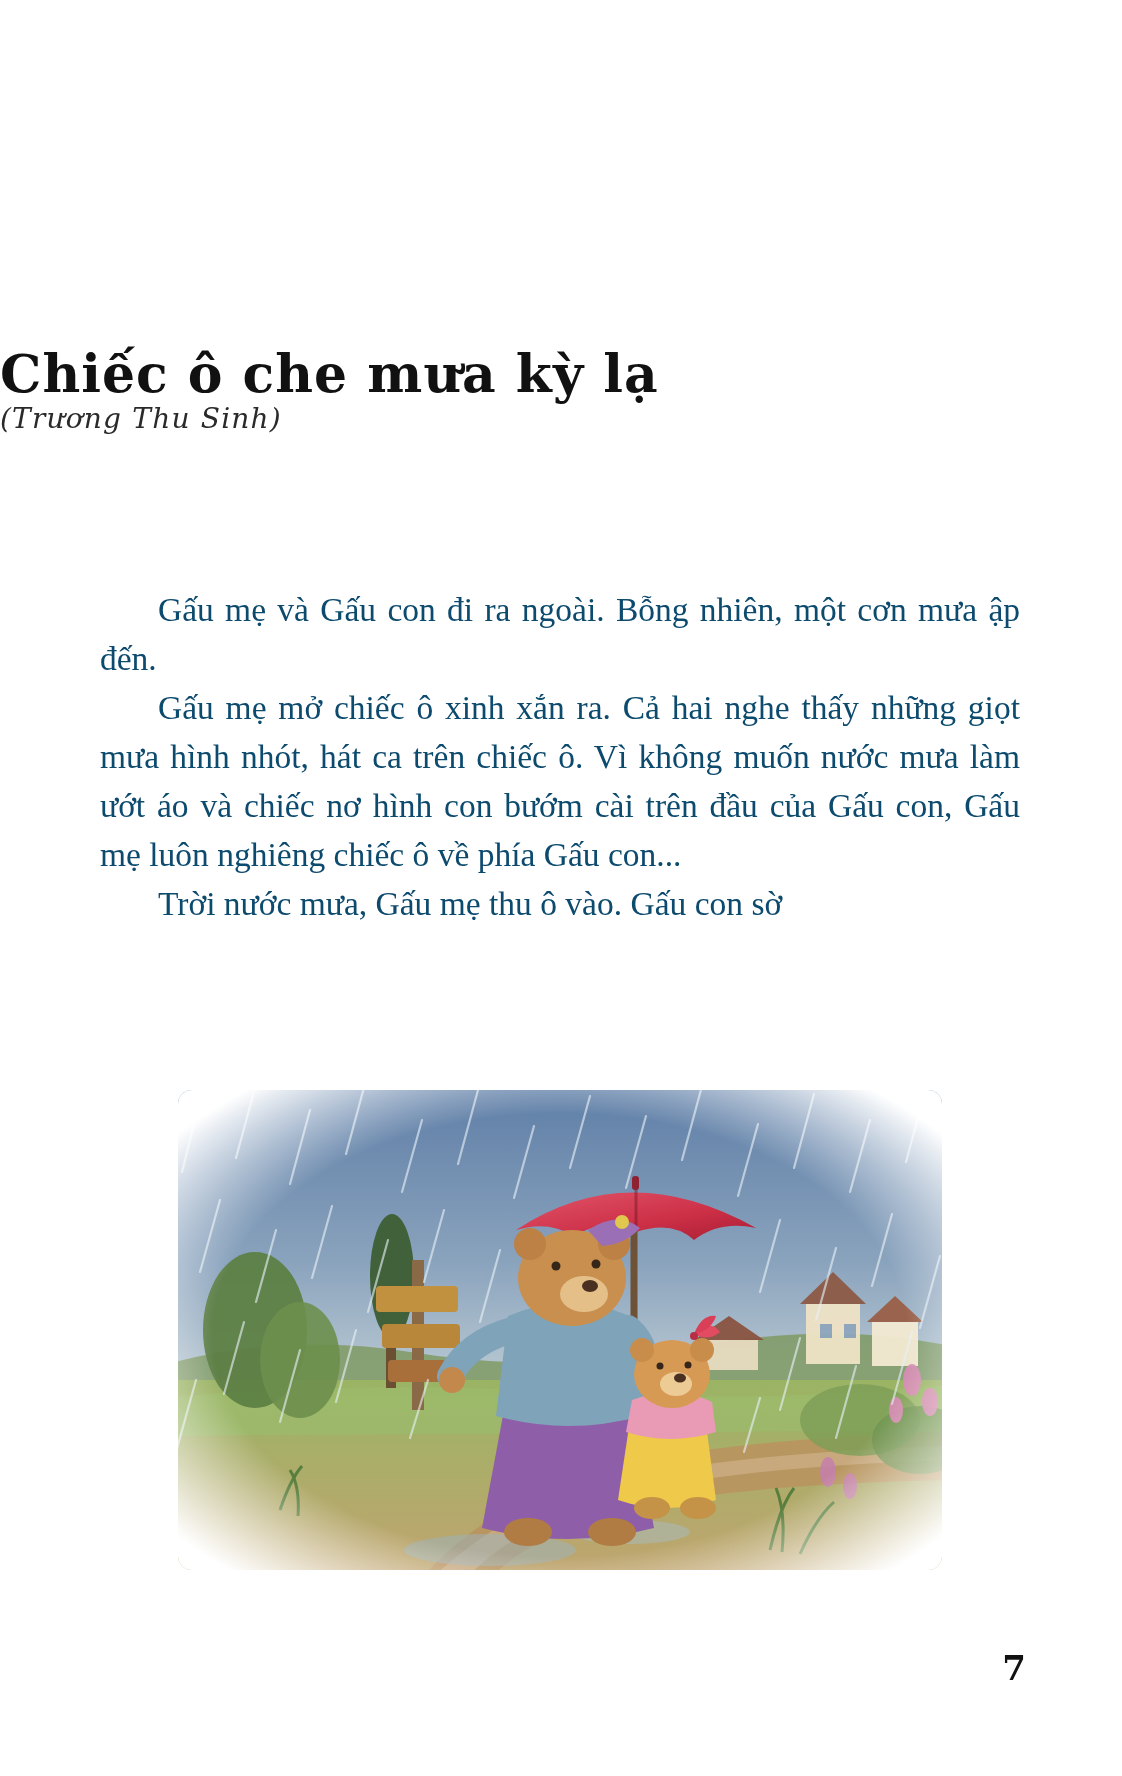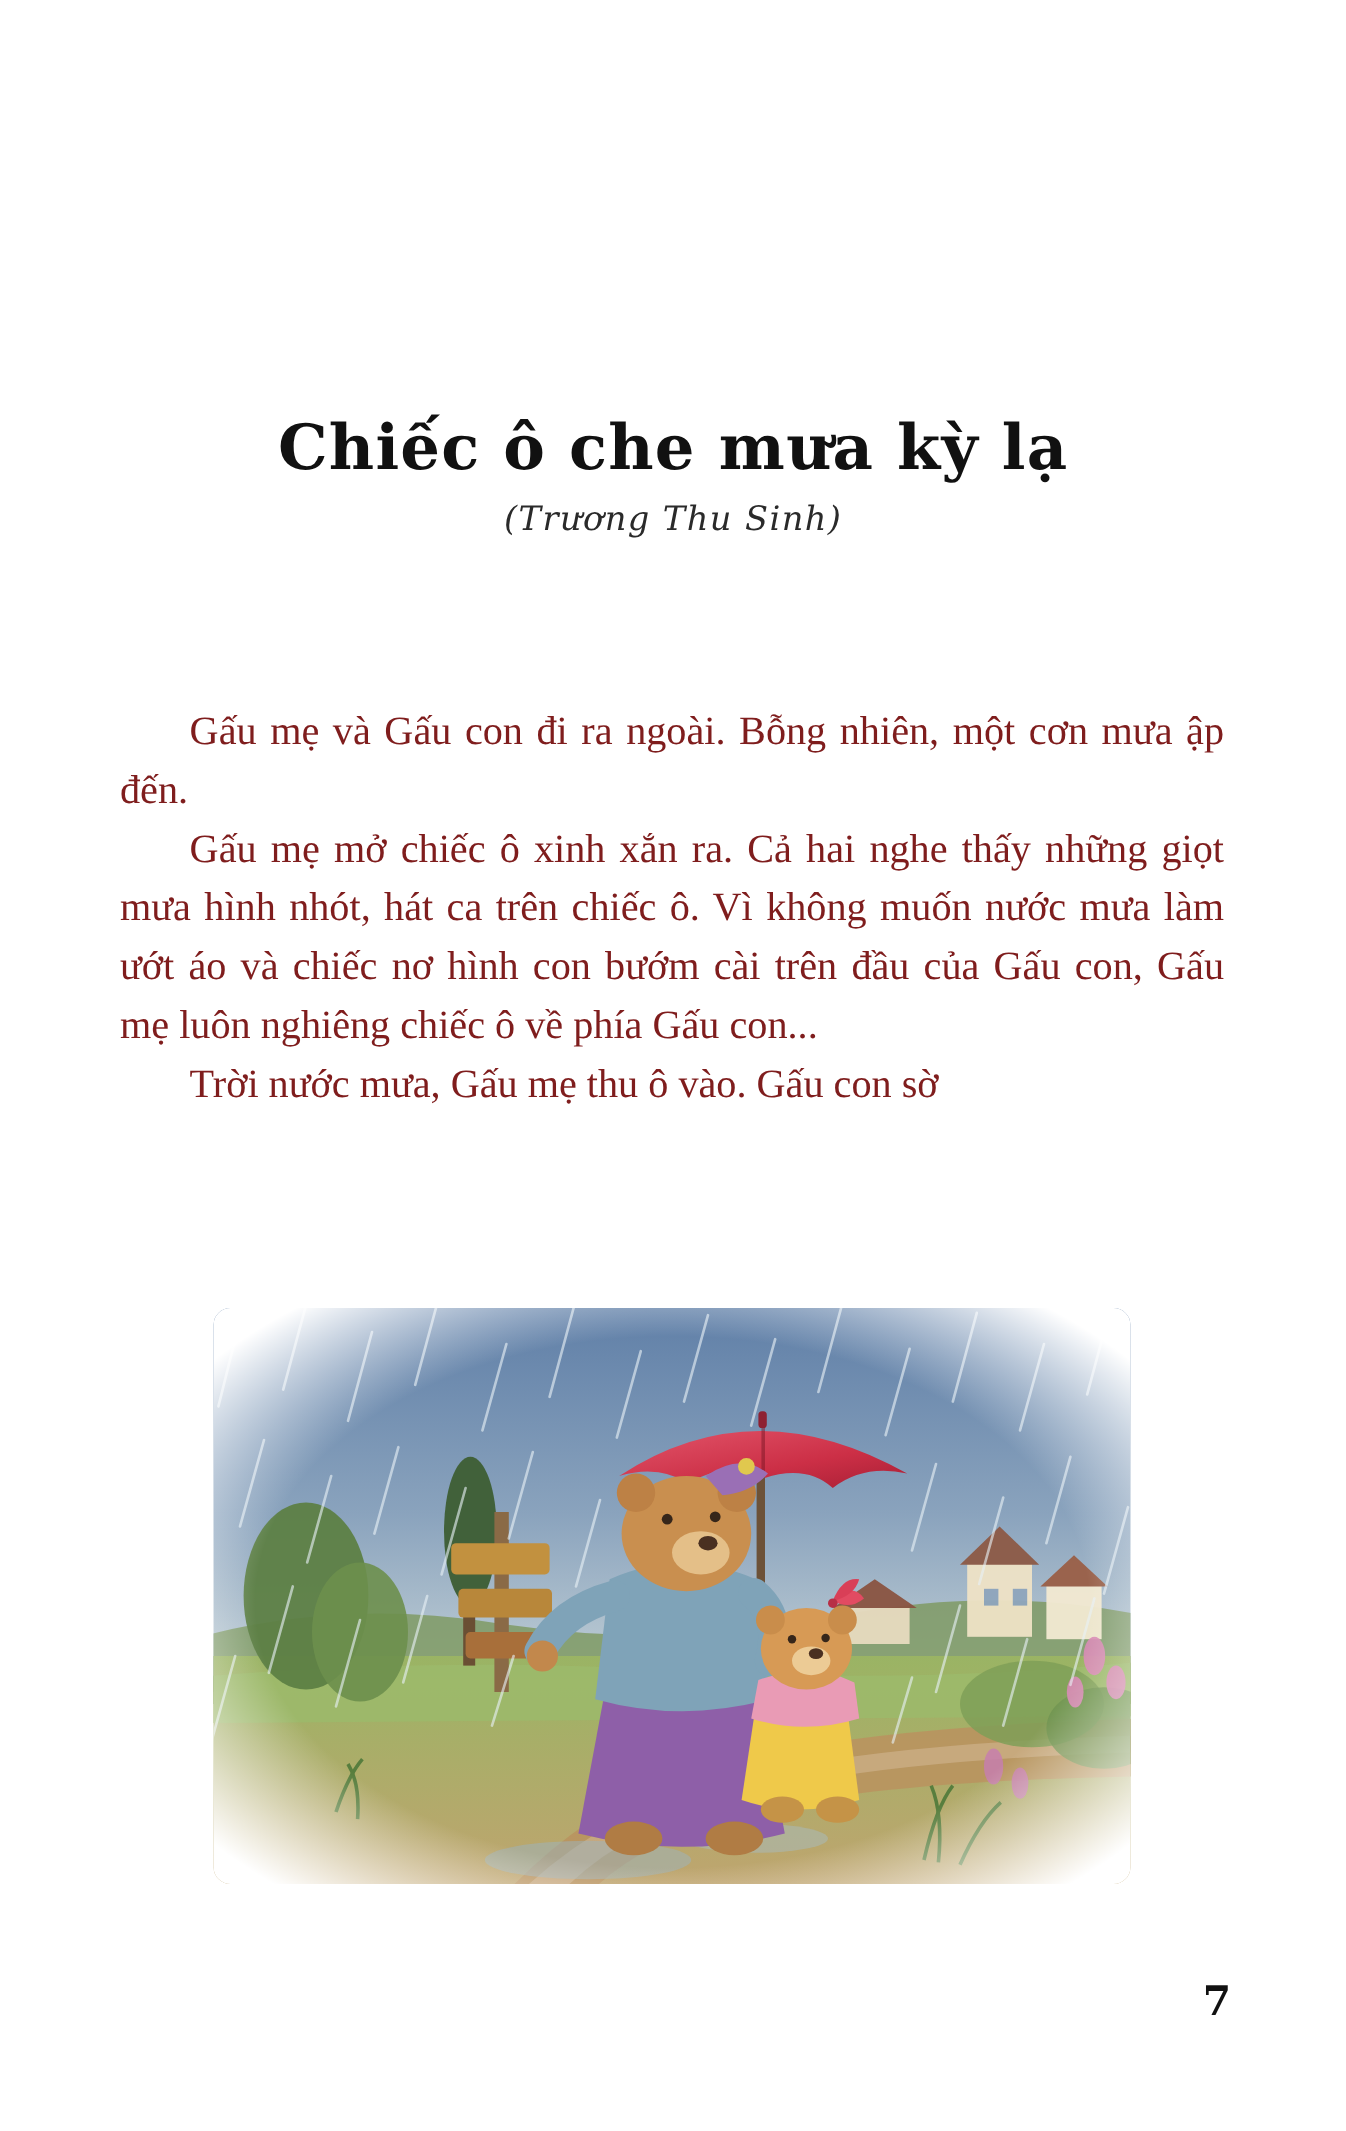"Chiếc ô che mưa kỳ" .title-block { text-align: center -> none }
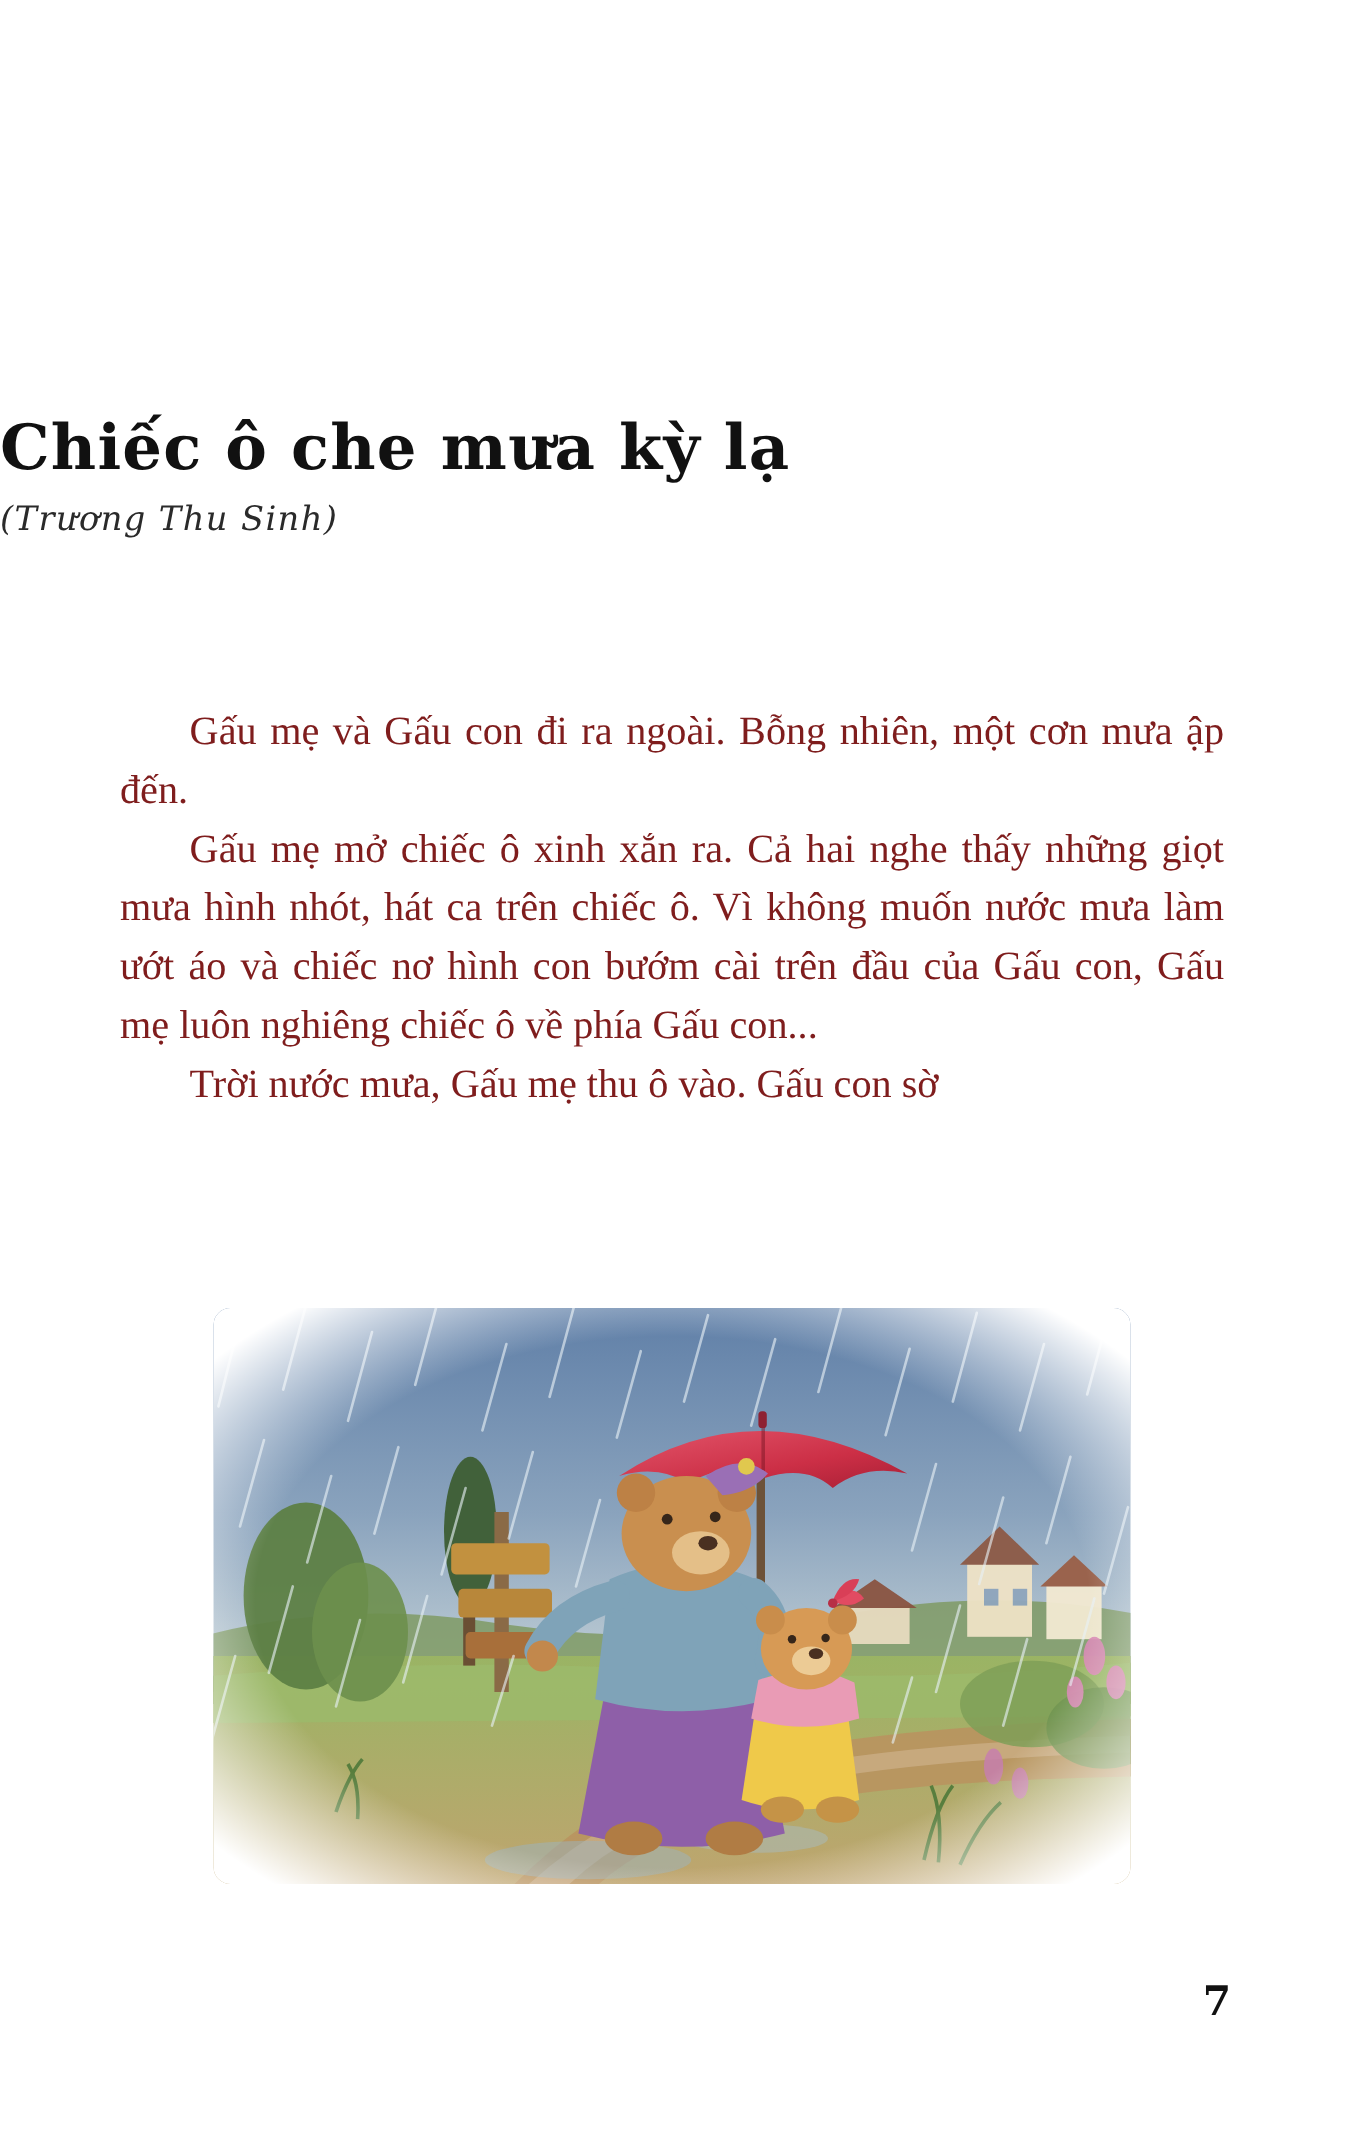"(Trương Thu Sinh)" .story-author { margin-top: 14px -> none }
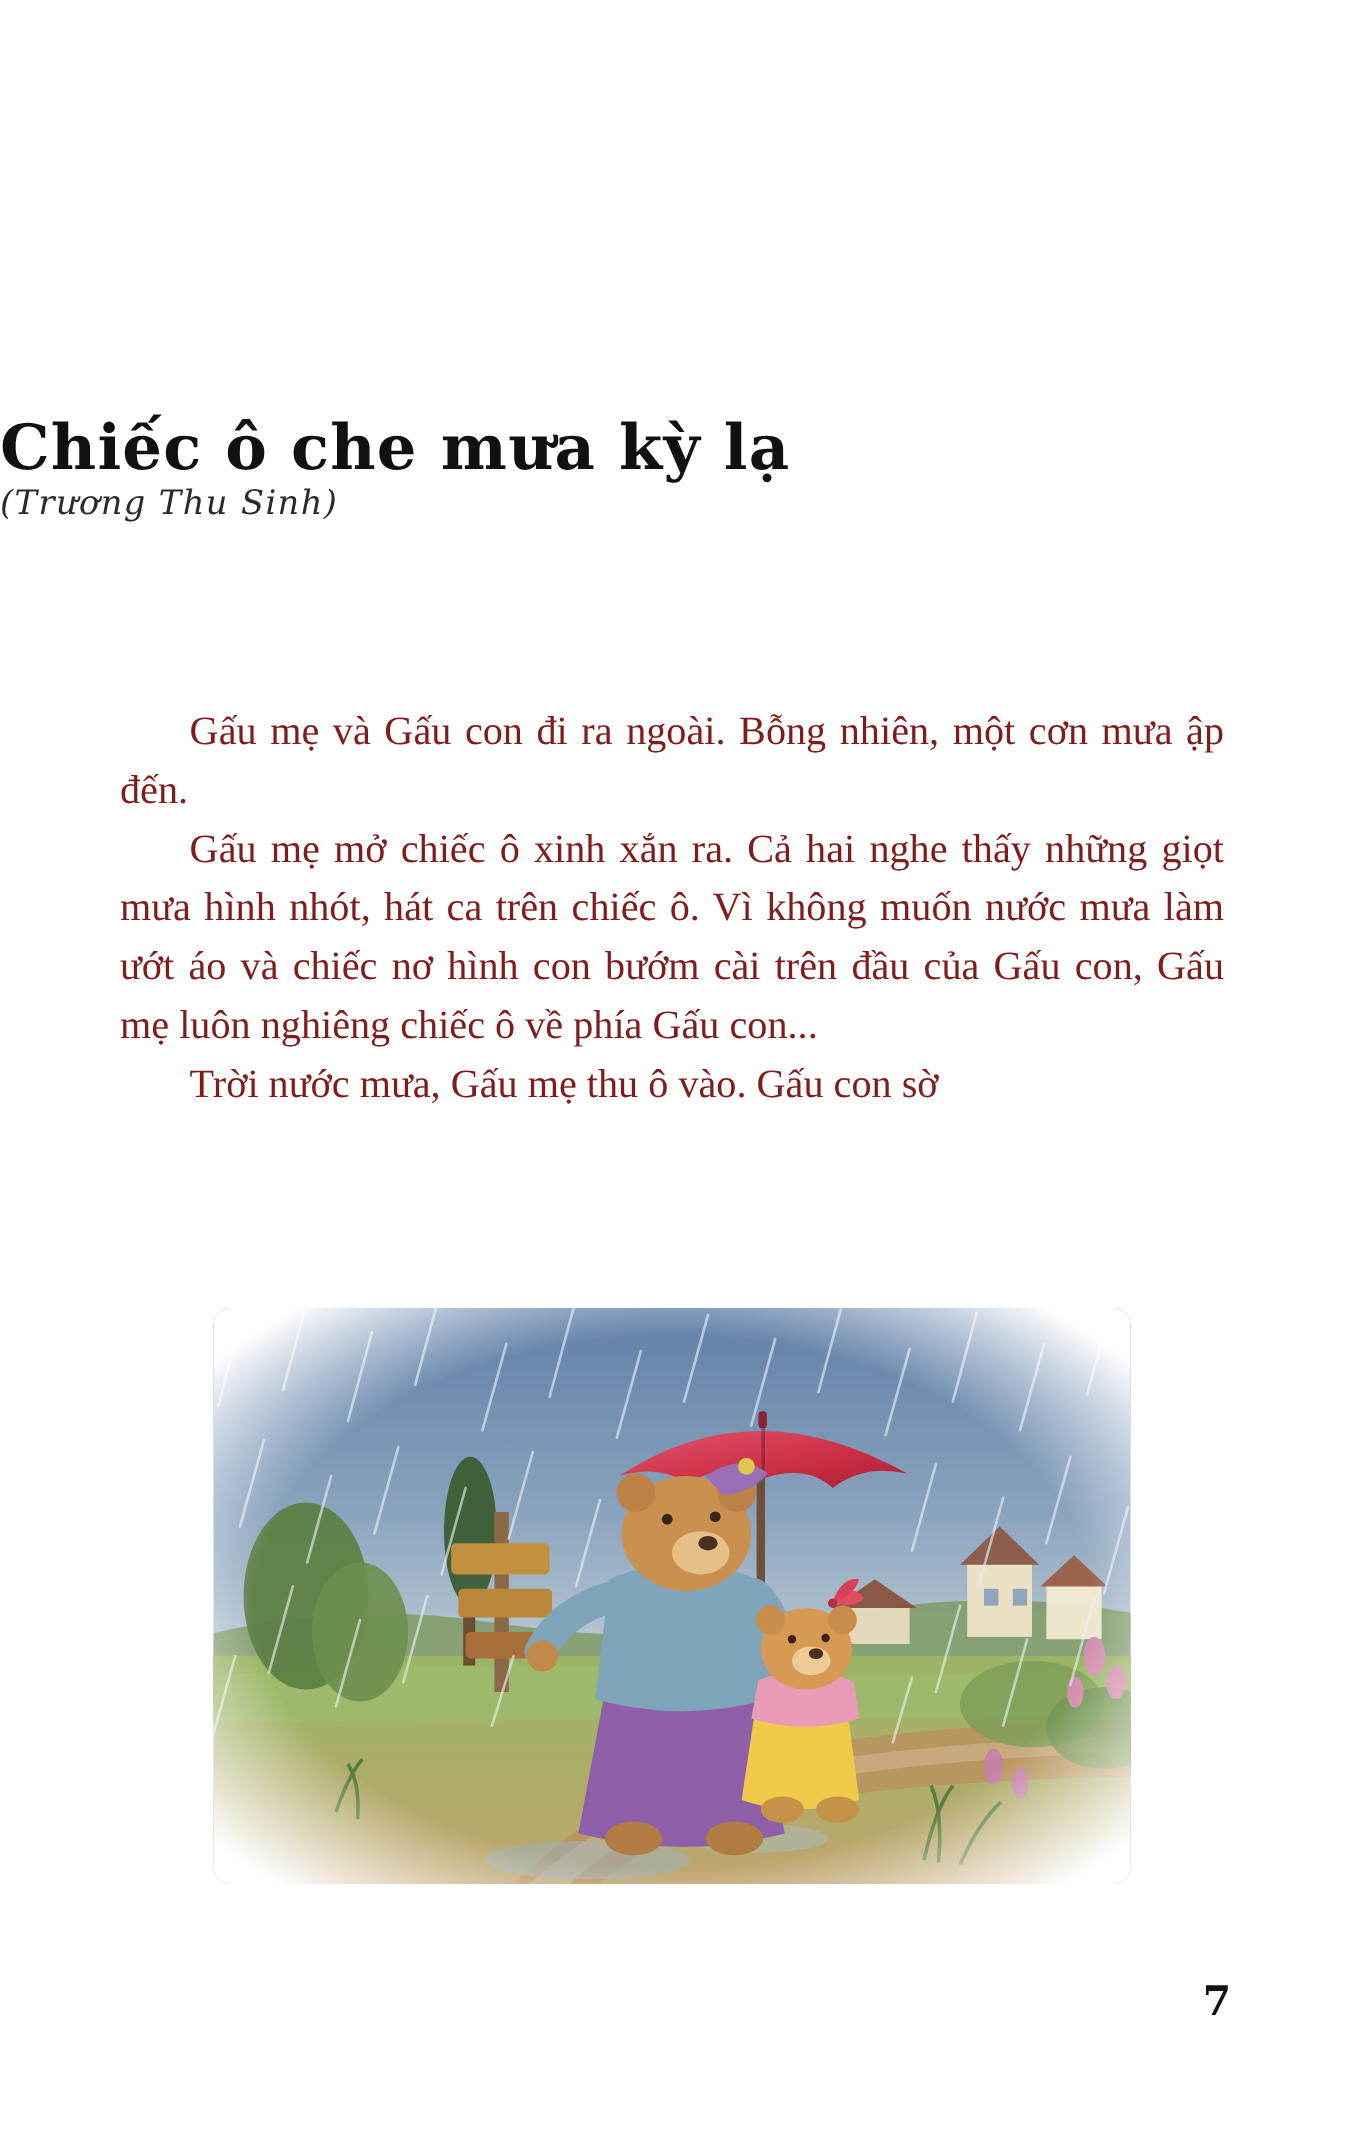"Gấu mẹ và Gấu con" .body-text { color: #7f1d1d -> #0c4a6e }
